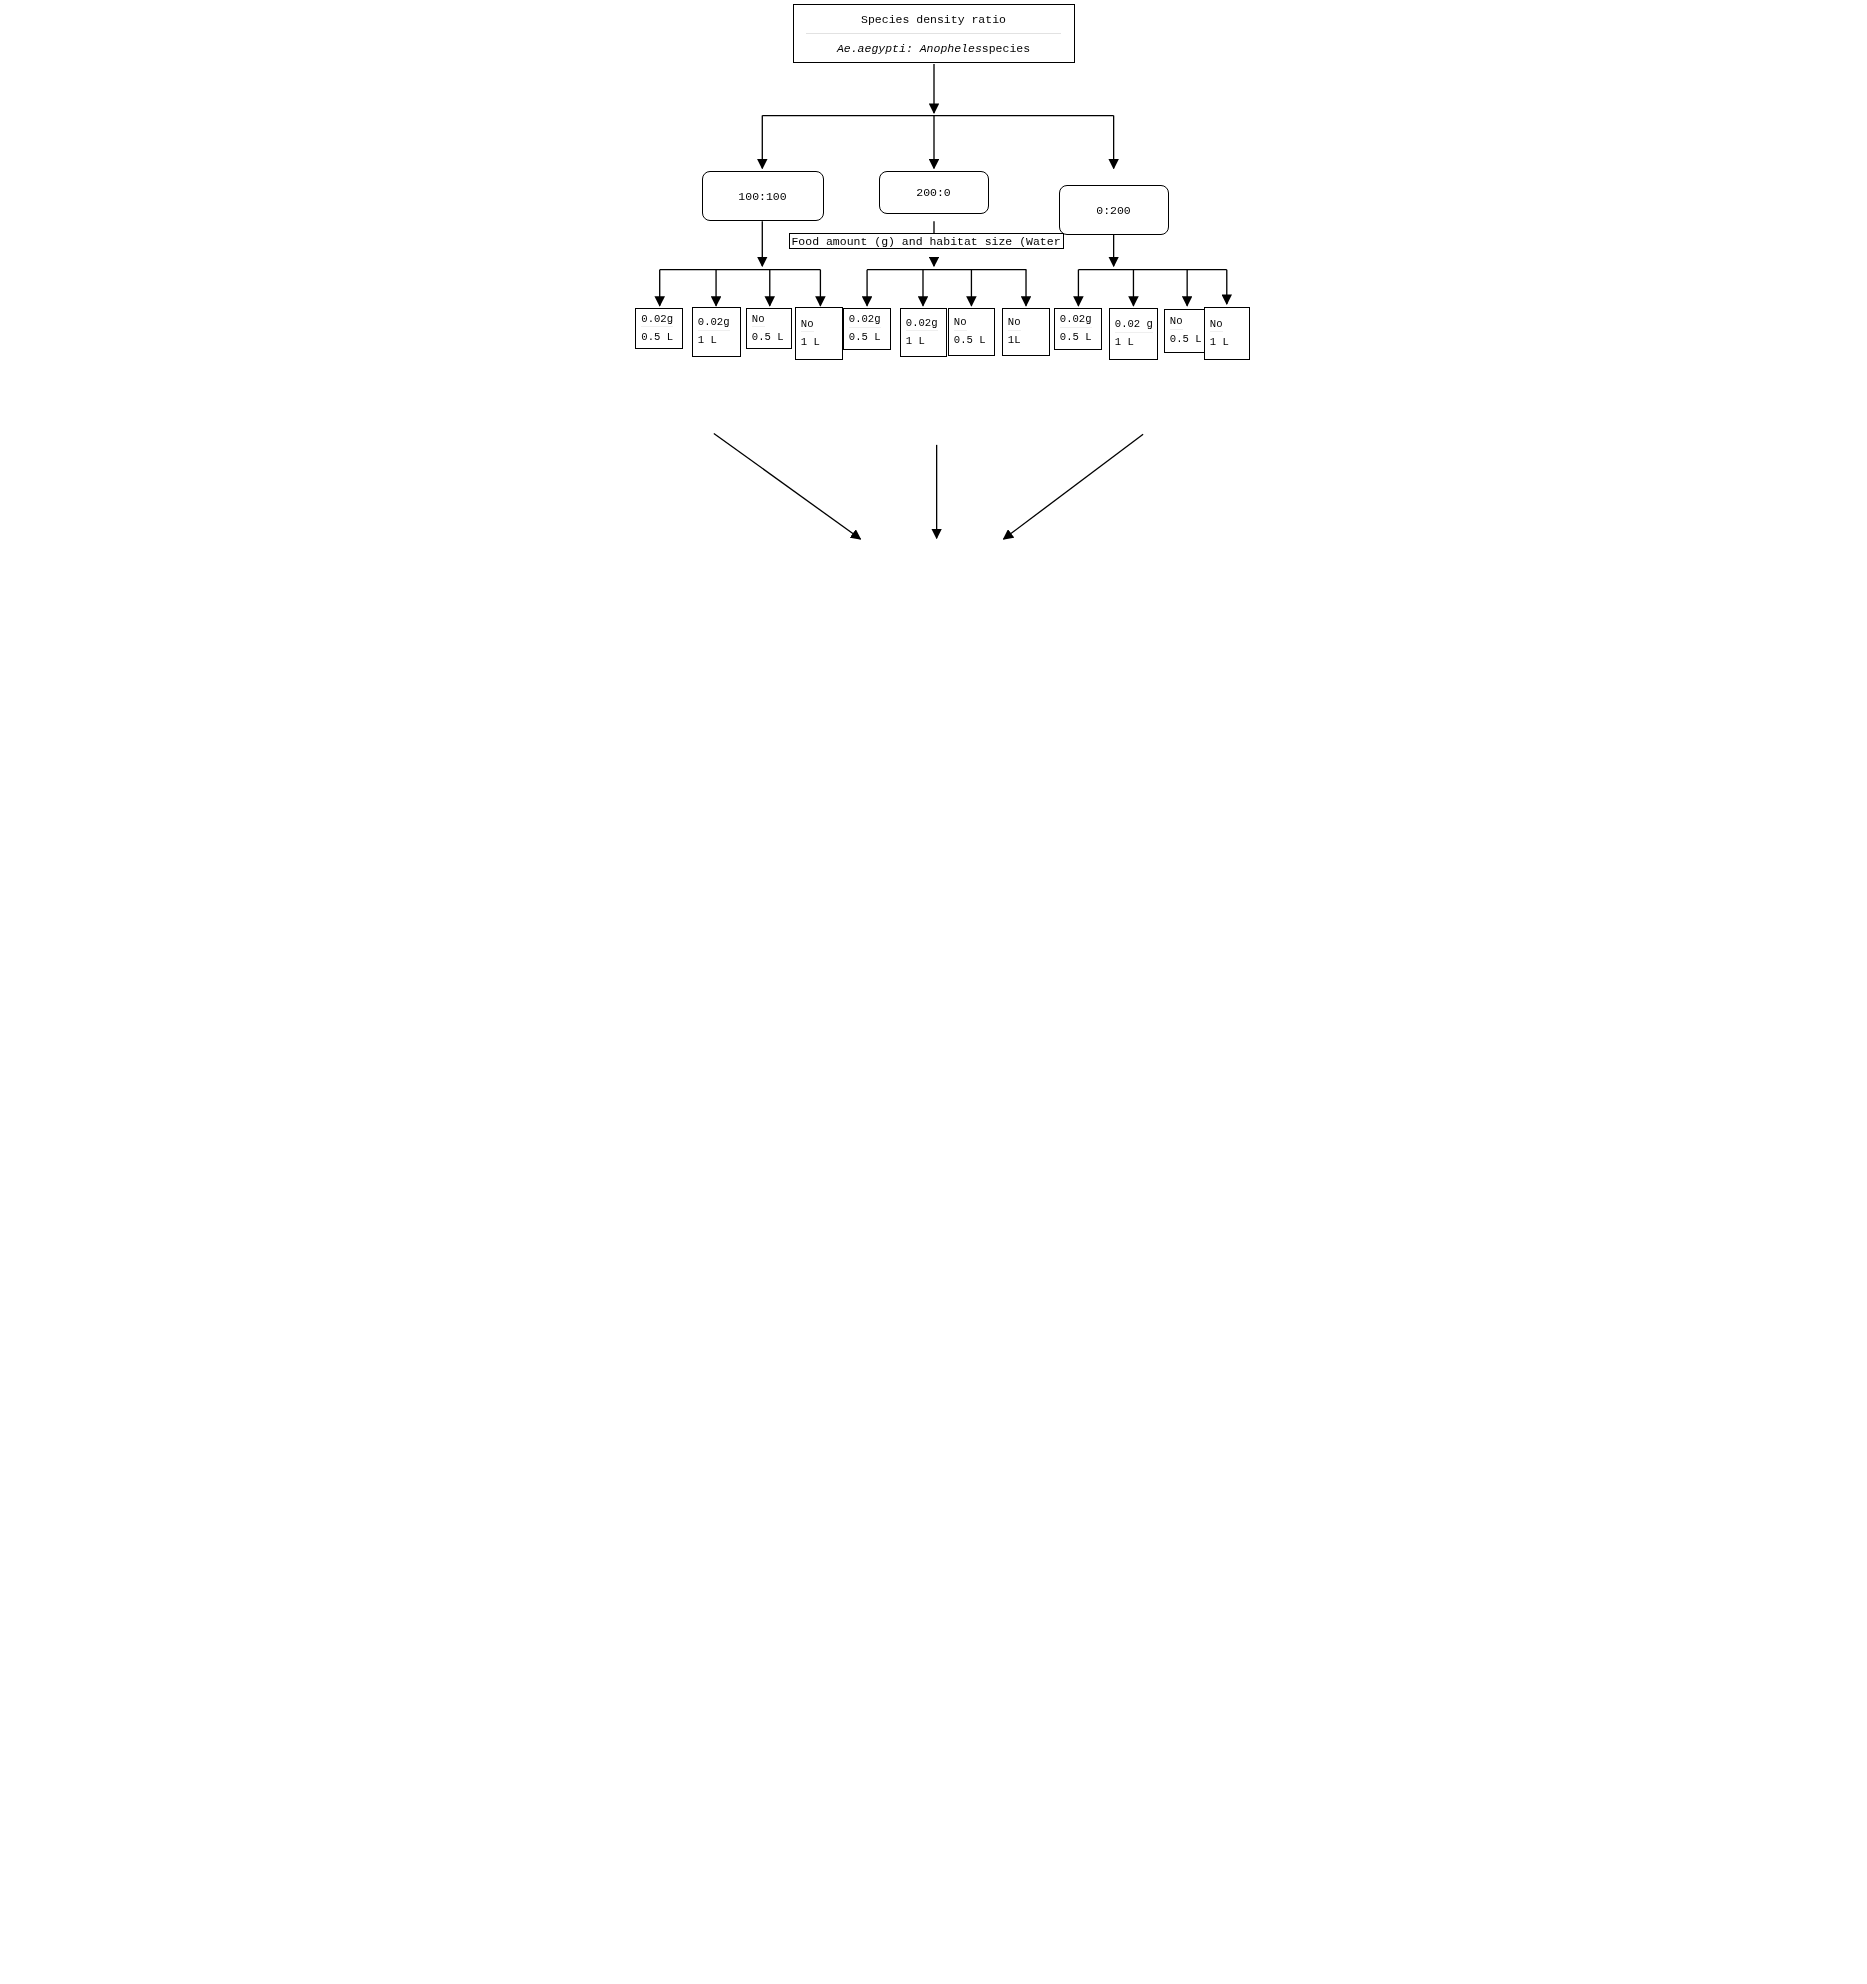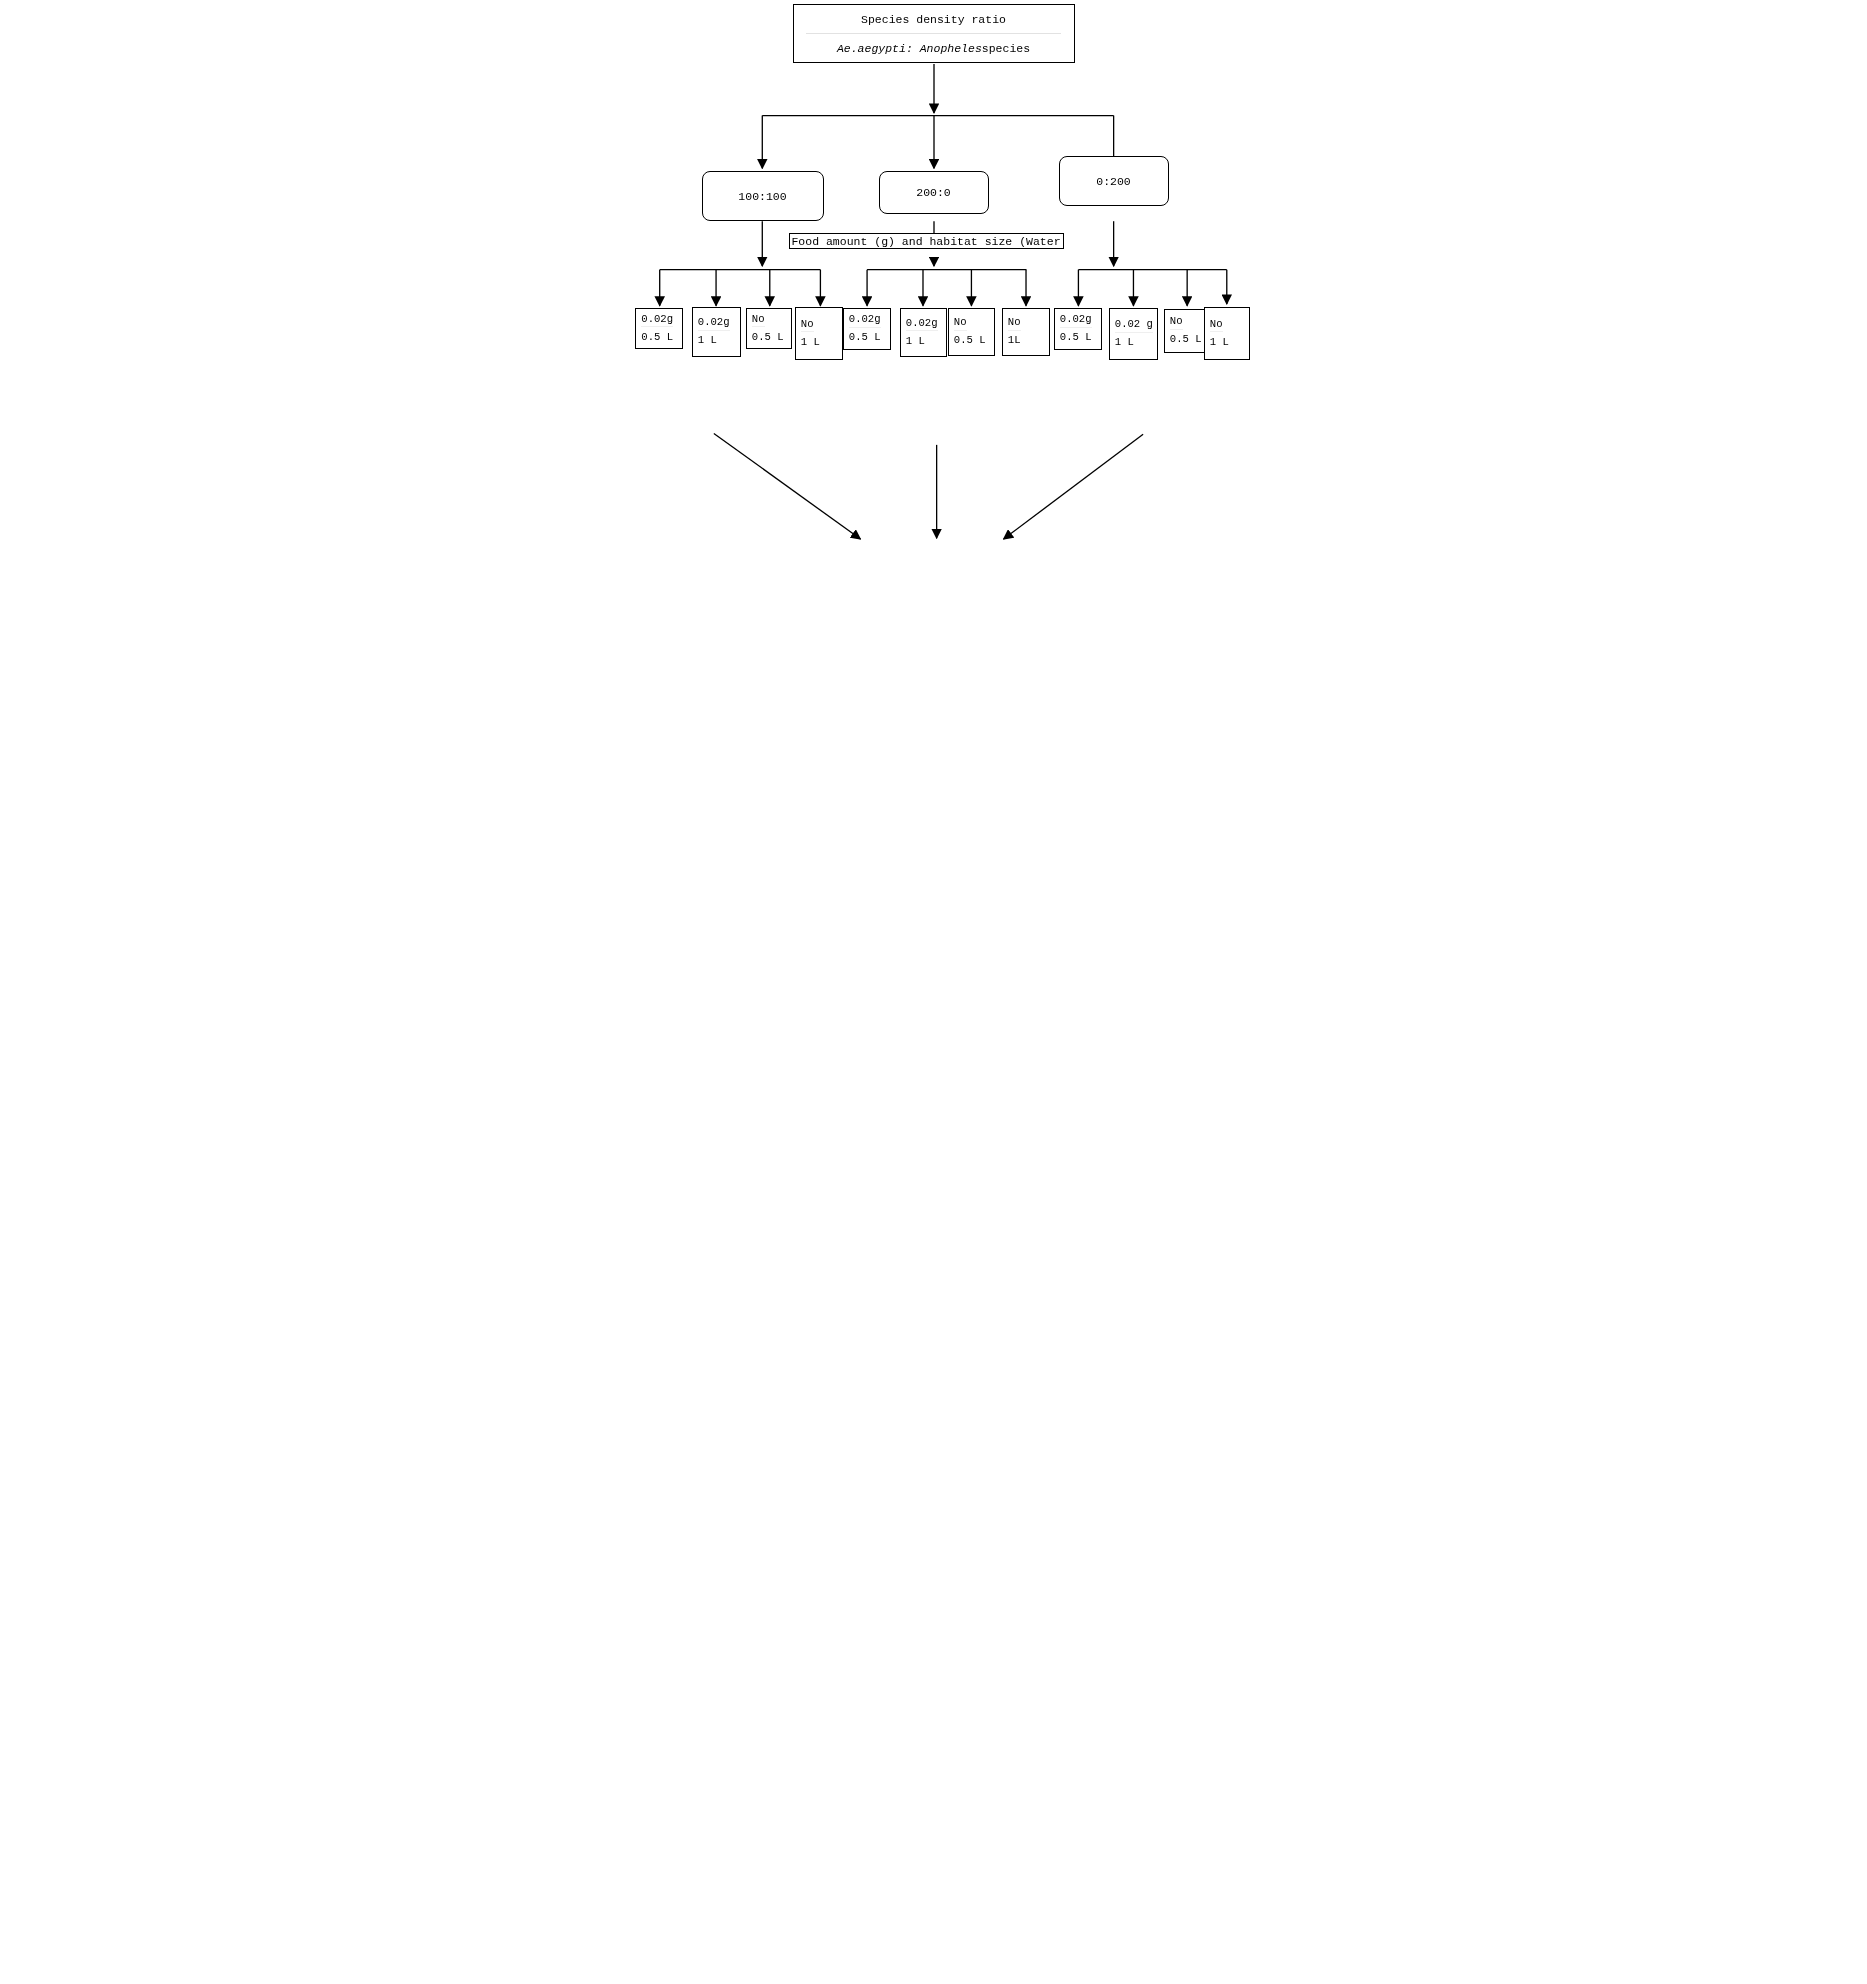"0:200" div.box { top: 156px -> 185px }
